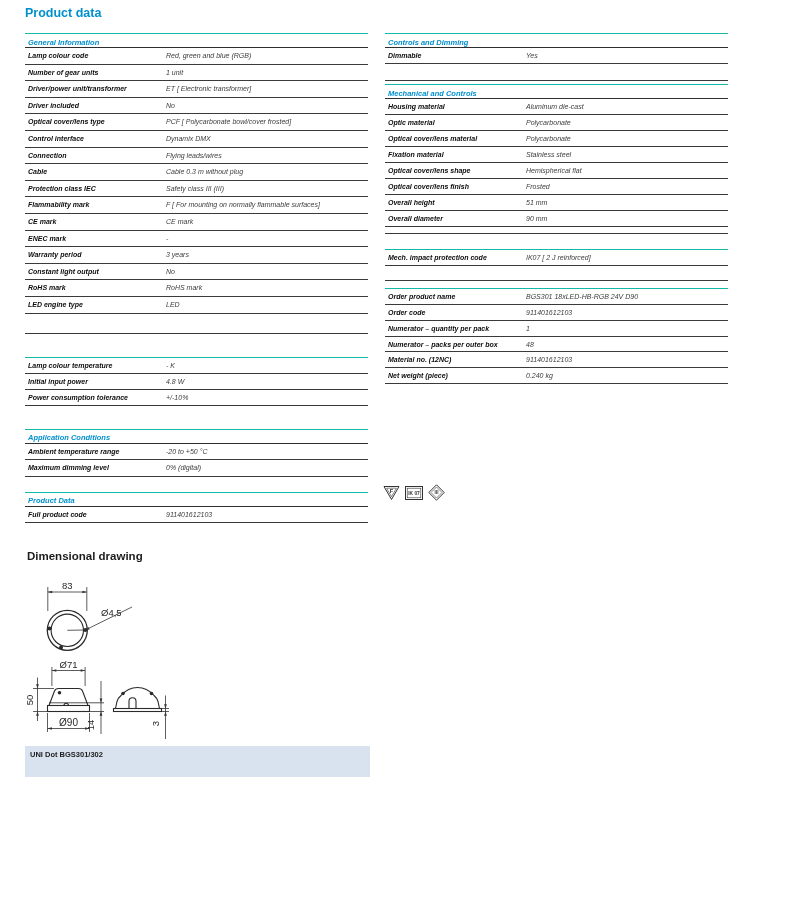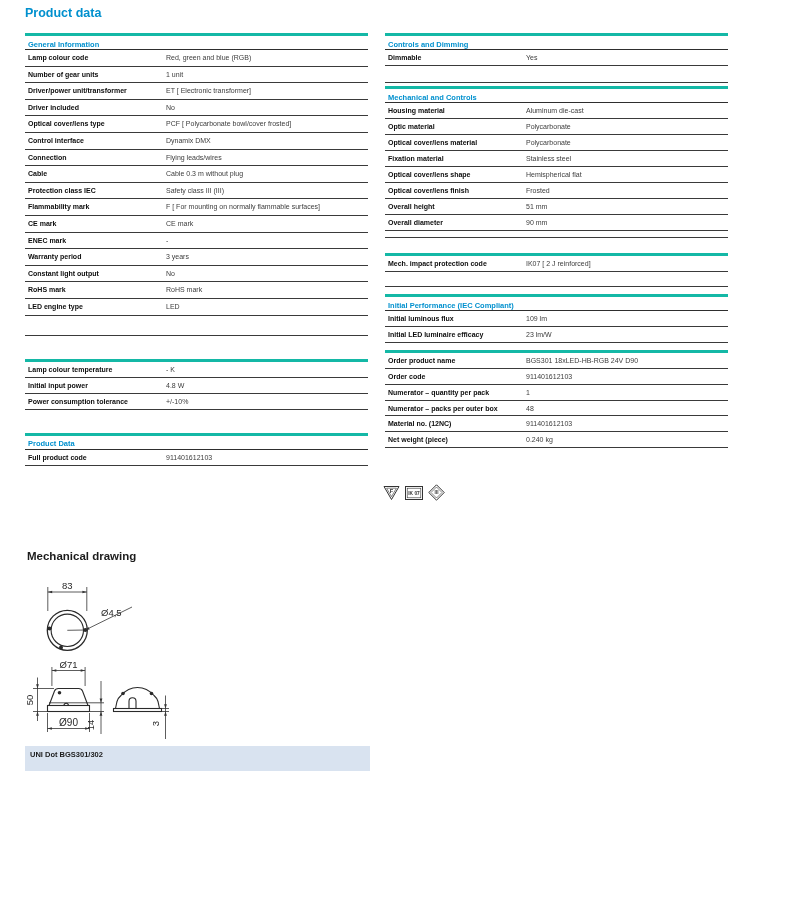"General Information" .sec { border-top: 3px solid #14b8a6 -> 1px solid #14b8a6; font-style: none -> italic }
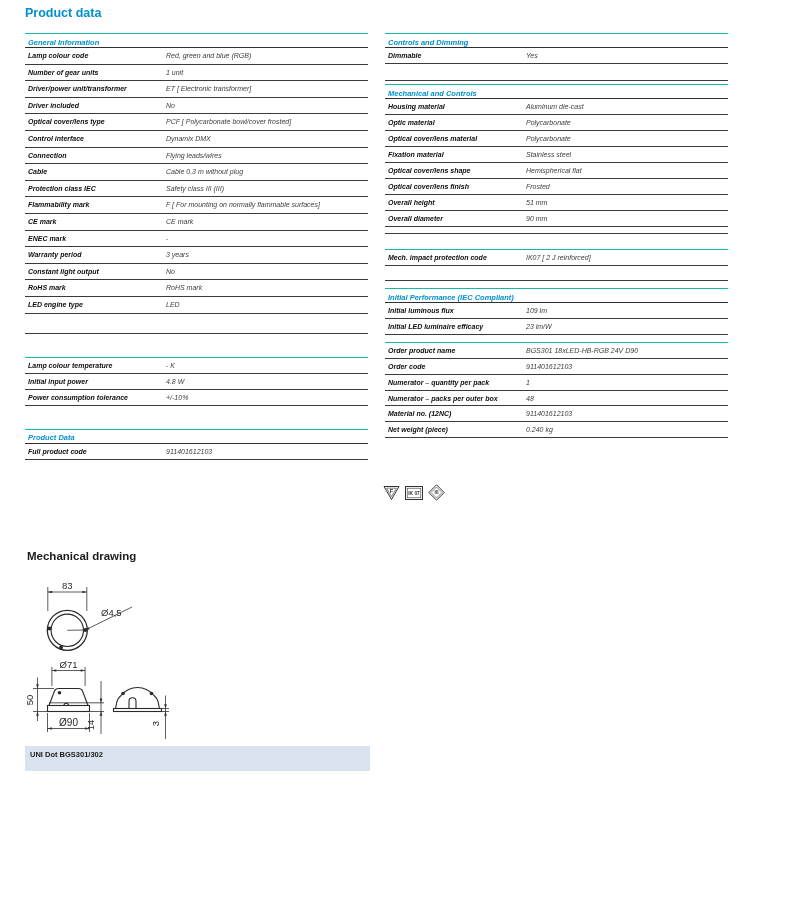"Initial Performance (IEC Compliant)" div.sec { html: <div> <div>Initial Performance (IEC Compliant)</div> <div> <span>Initial luminous flux</span> <span>109 lm</span> </div> <div> <span>Initial LED luminaire efficacy</span> <span>23 lm/W</span> </div> </div> -> none }
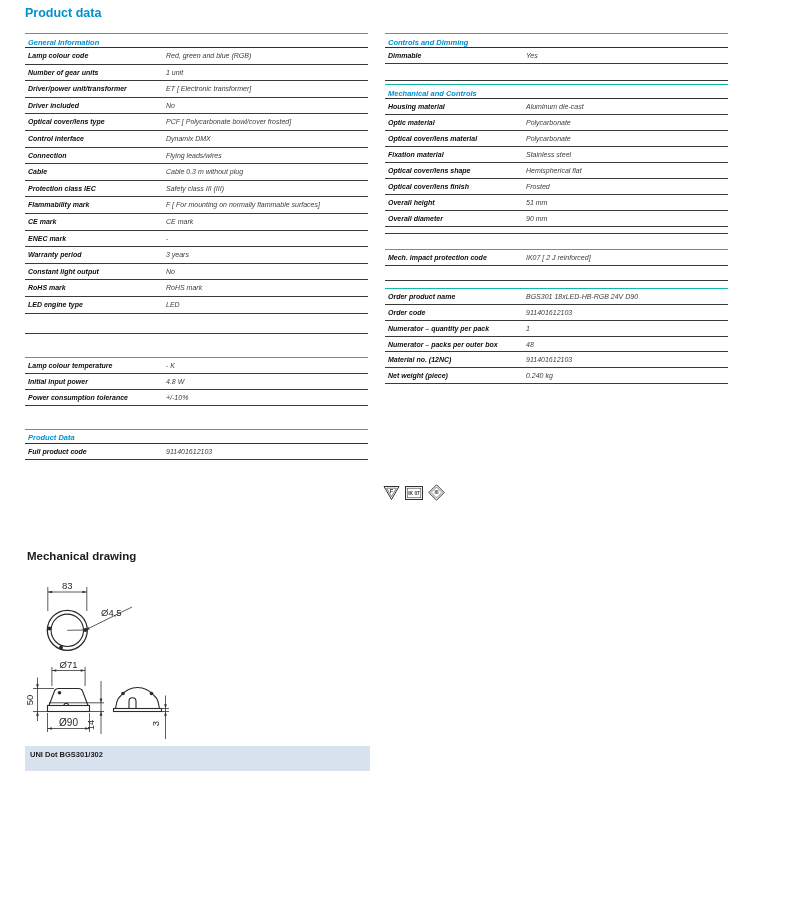"Application Conditions" div.sec { html: none -> <div> <div>Application Conditions</div> <div> <span>Ambient temperature range</span> <span>-20 to +50 °C</span> </div> <div> <span>Maximum dimming level</span> <span>0% (digital)</span> </div> </div> }
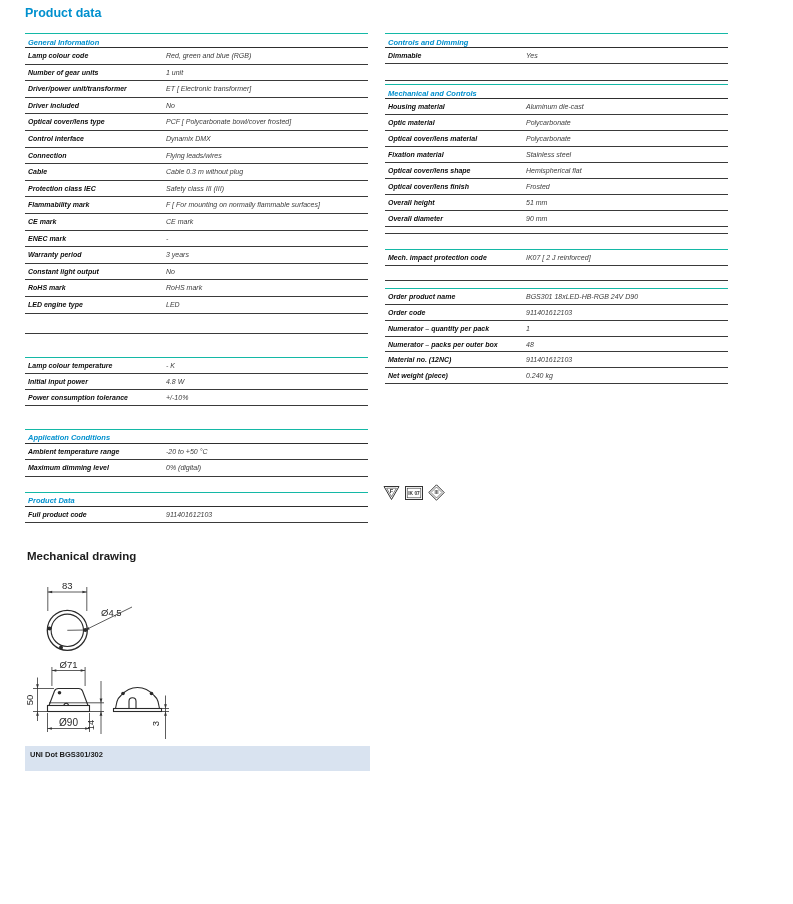"Mechanical drawing" div { text: Mechanical -> Dimensional }
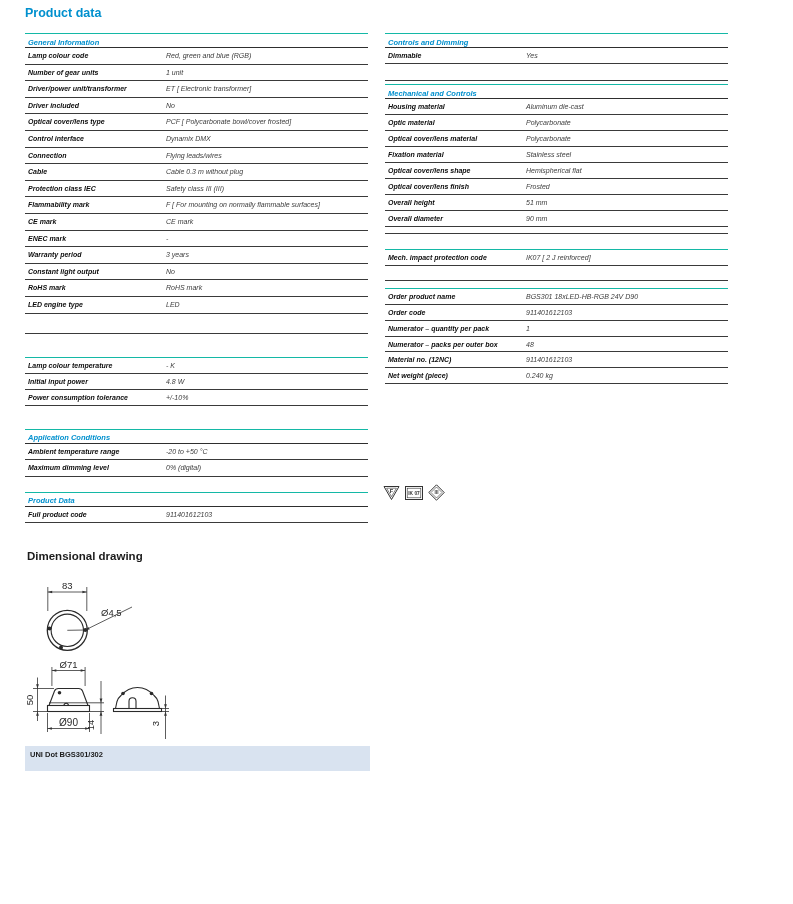"UNI Dot BGS301/302" #drawing-caption { height: 25px -> 31px }
